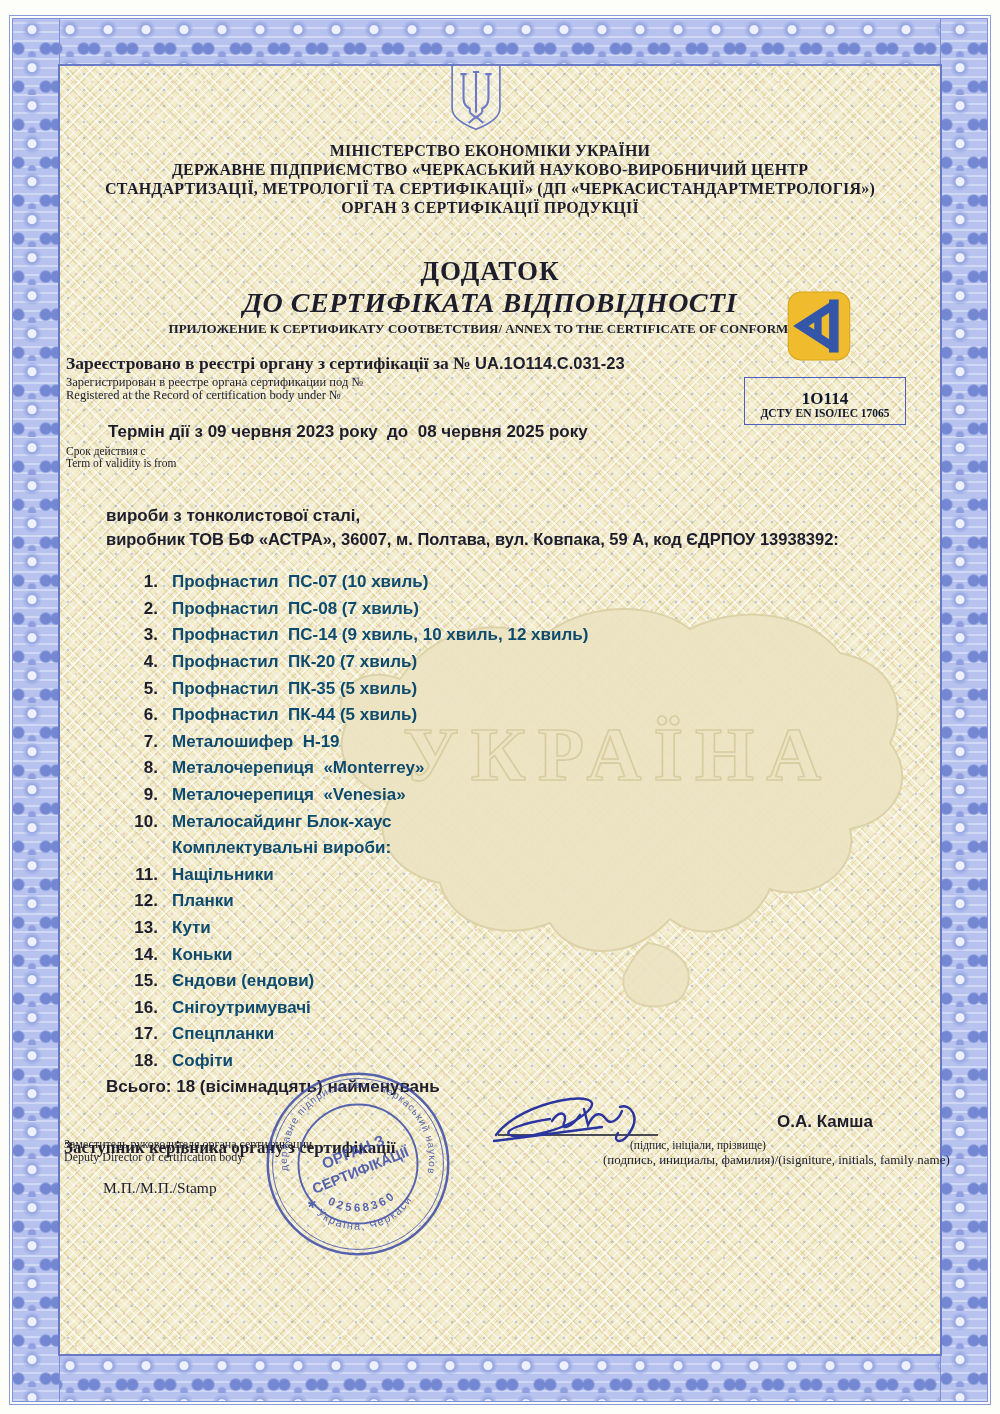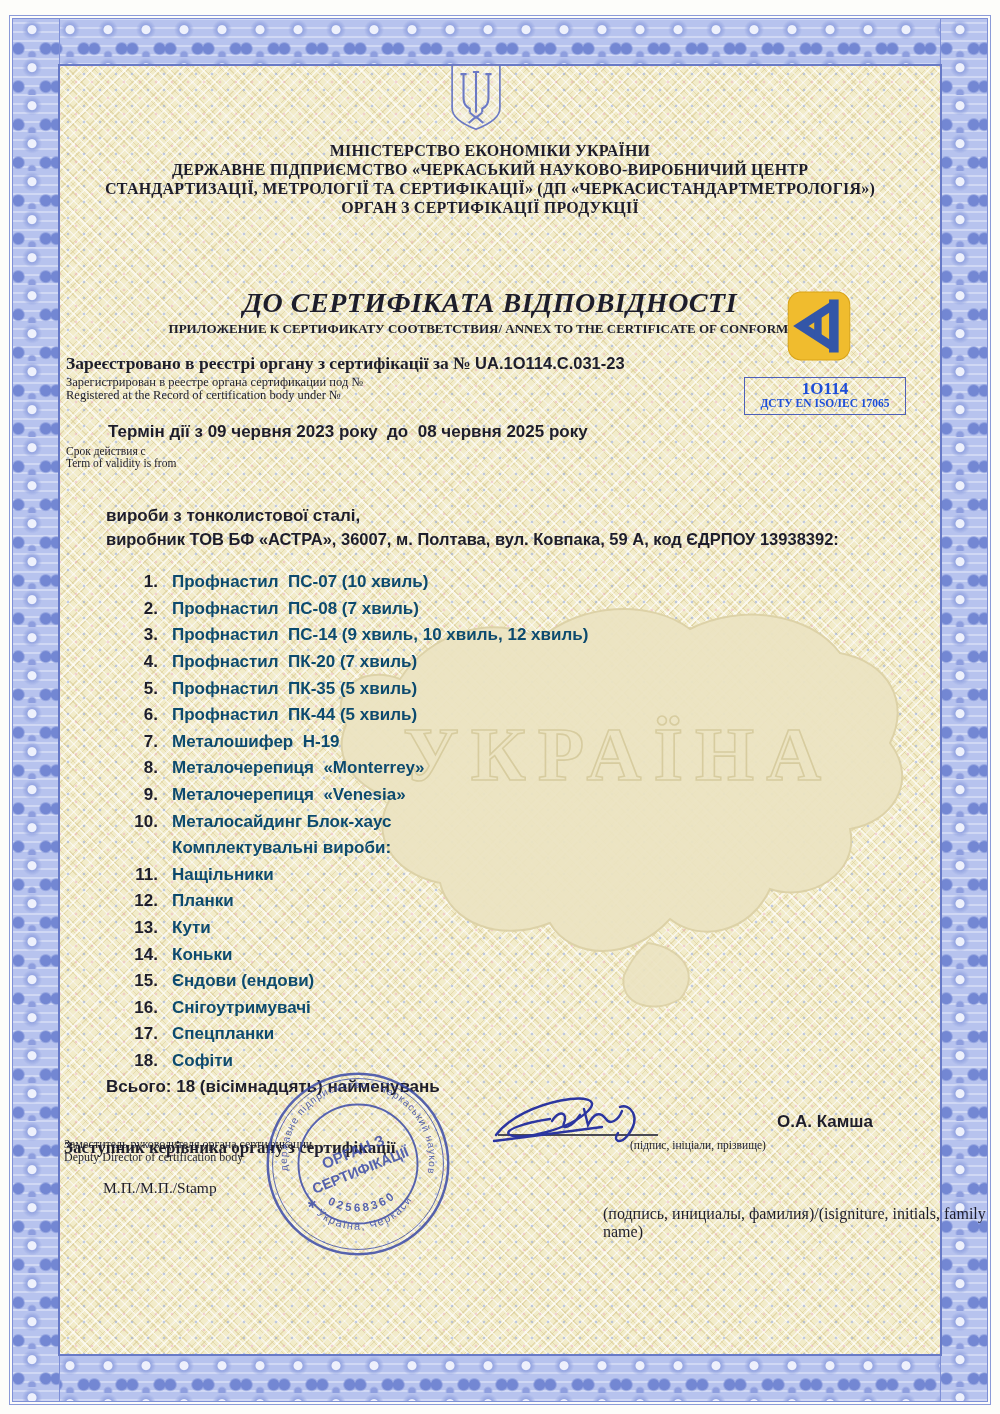"ДОДАТОК" div.abs { html: none -> <div>ДОДАТОК</div> }
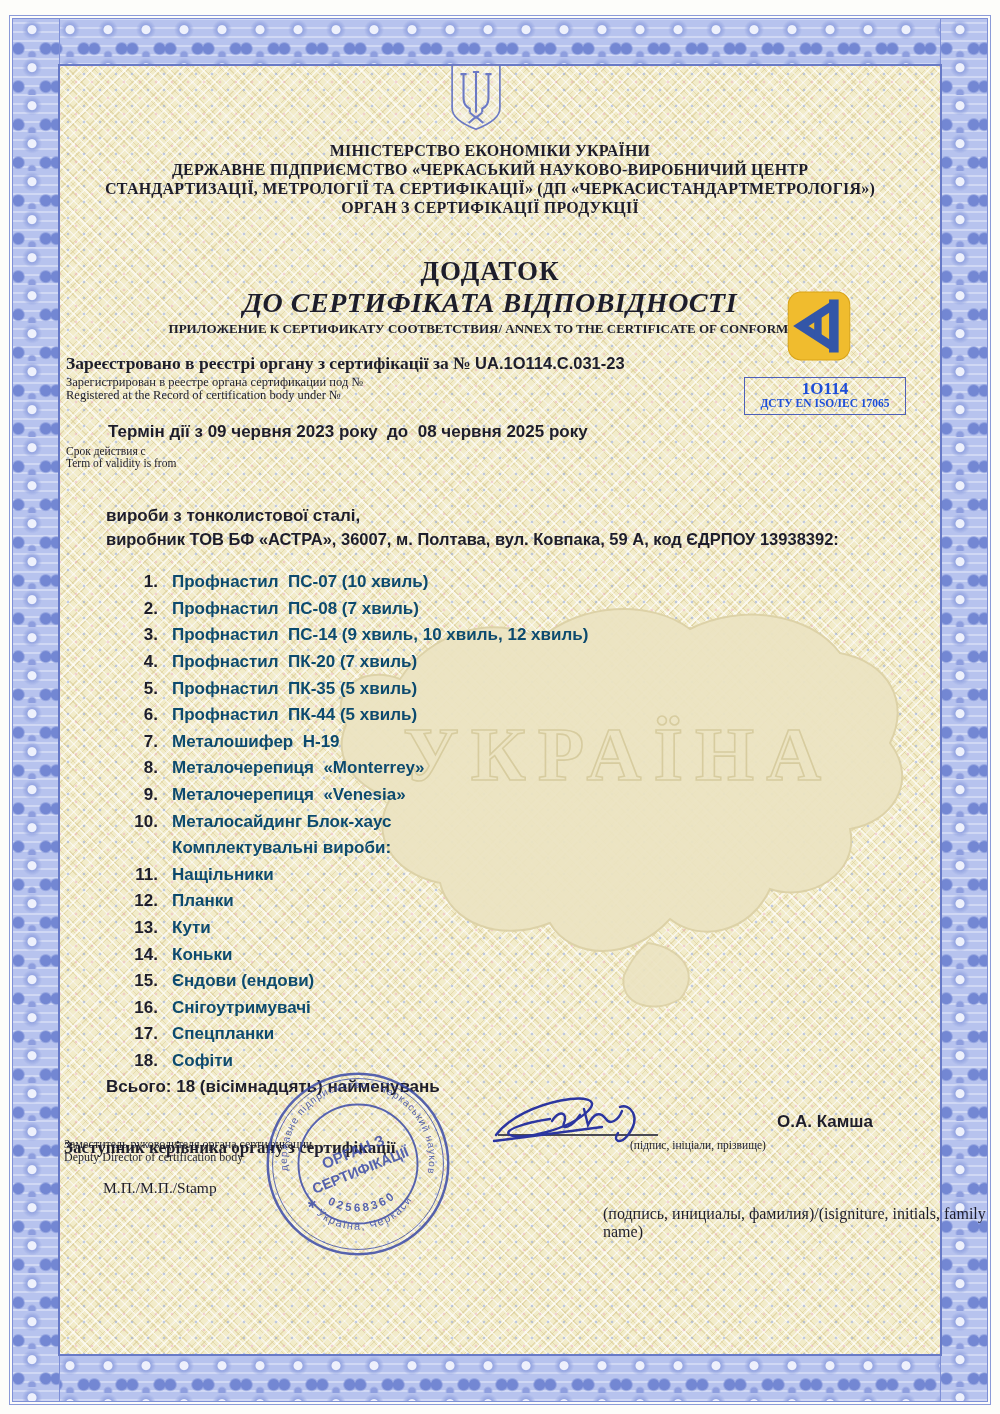"1О114" .accbox { color: #1d4ed8 -> #0f172a; padding-top: 2px -> 12px }
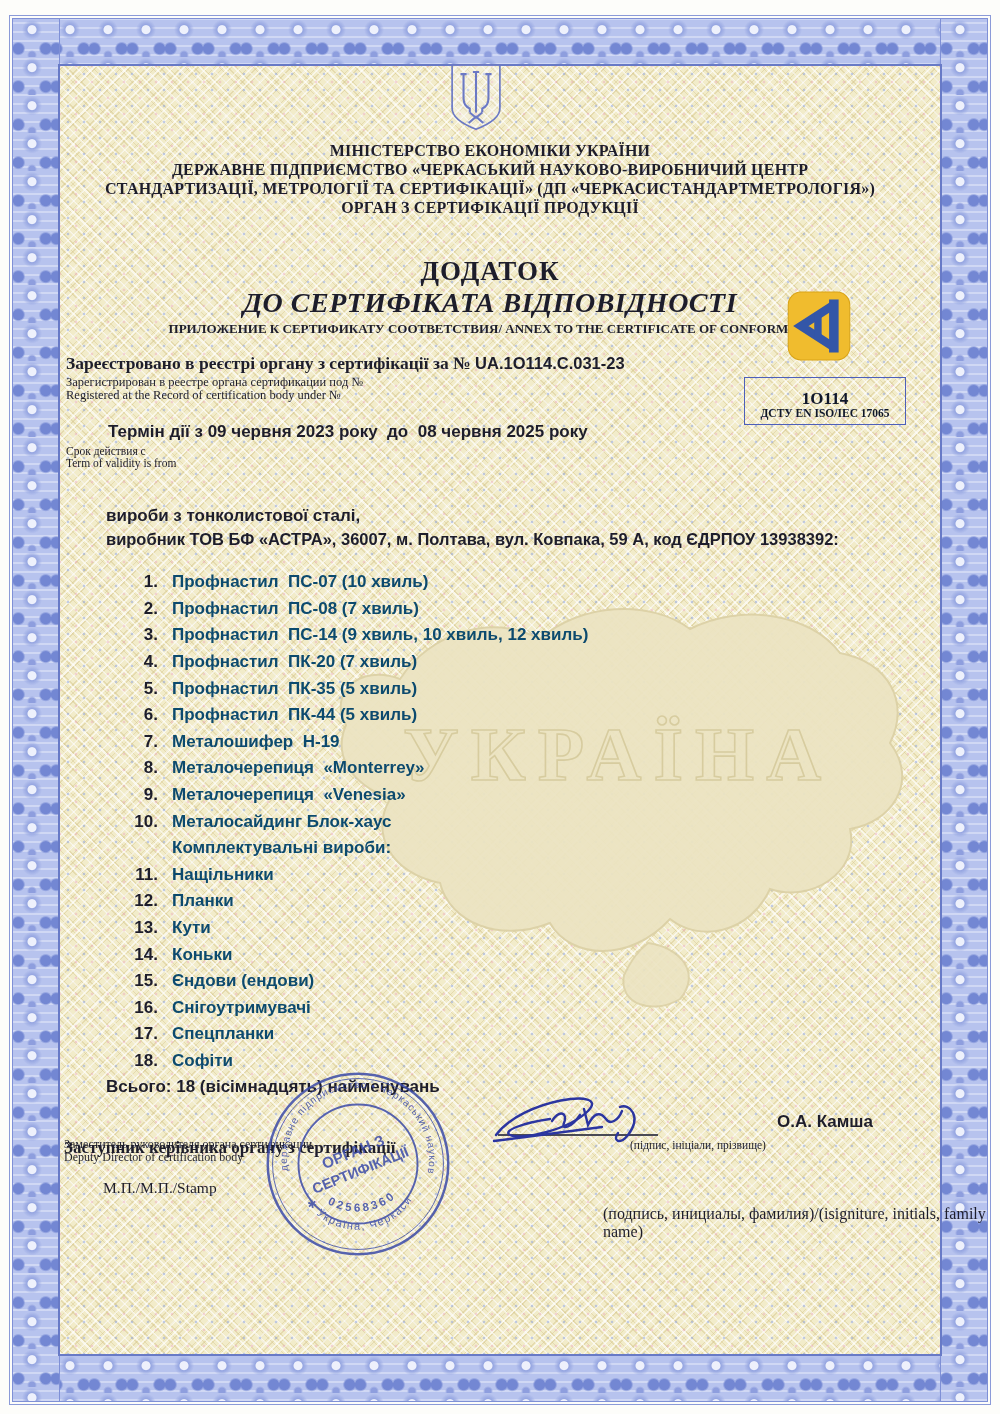"(подпись, инициалы," .cap-2 { font-size: 16px -> 13px; top: 1205px -> 1152px }
